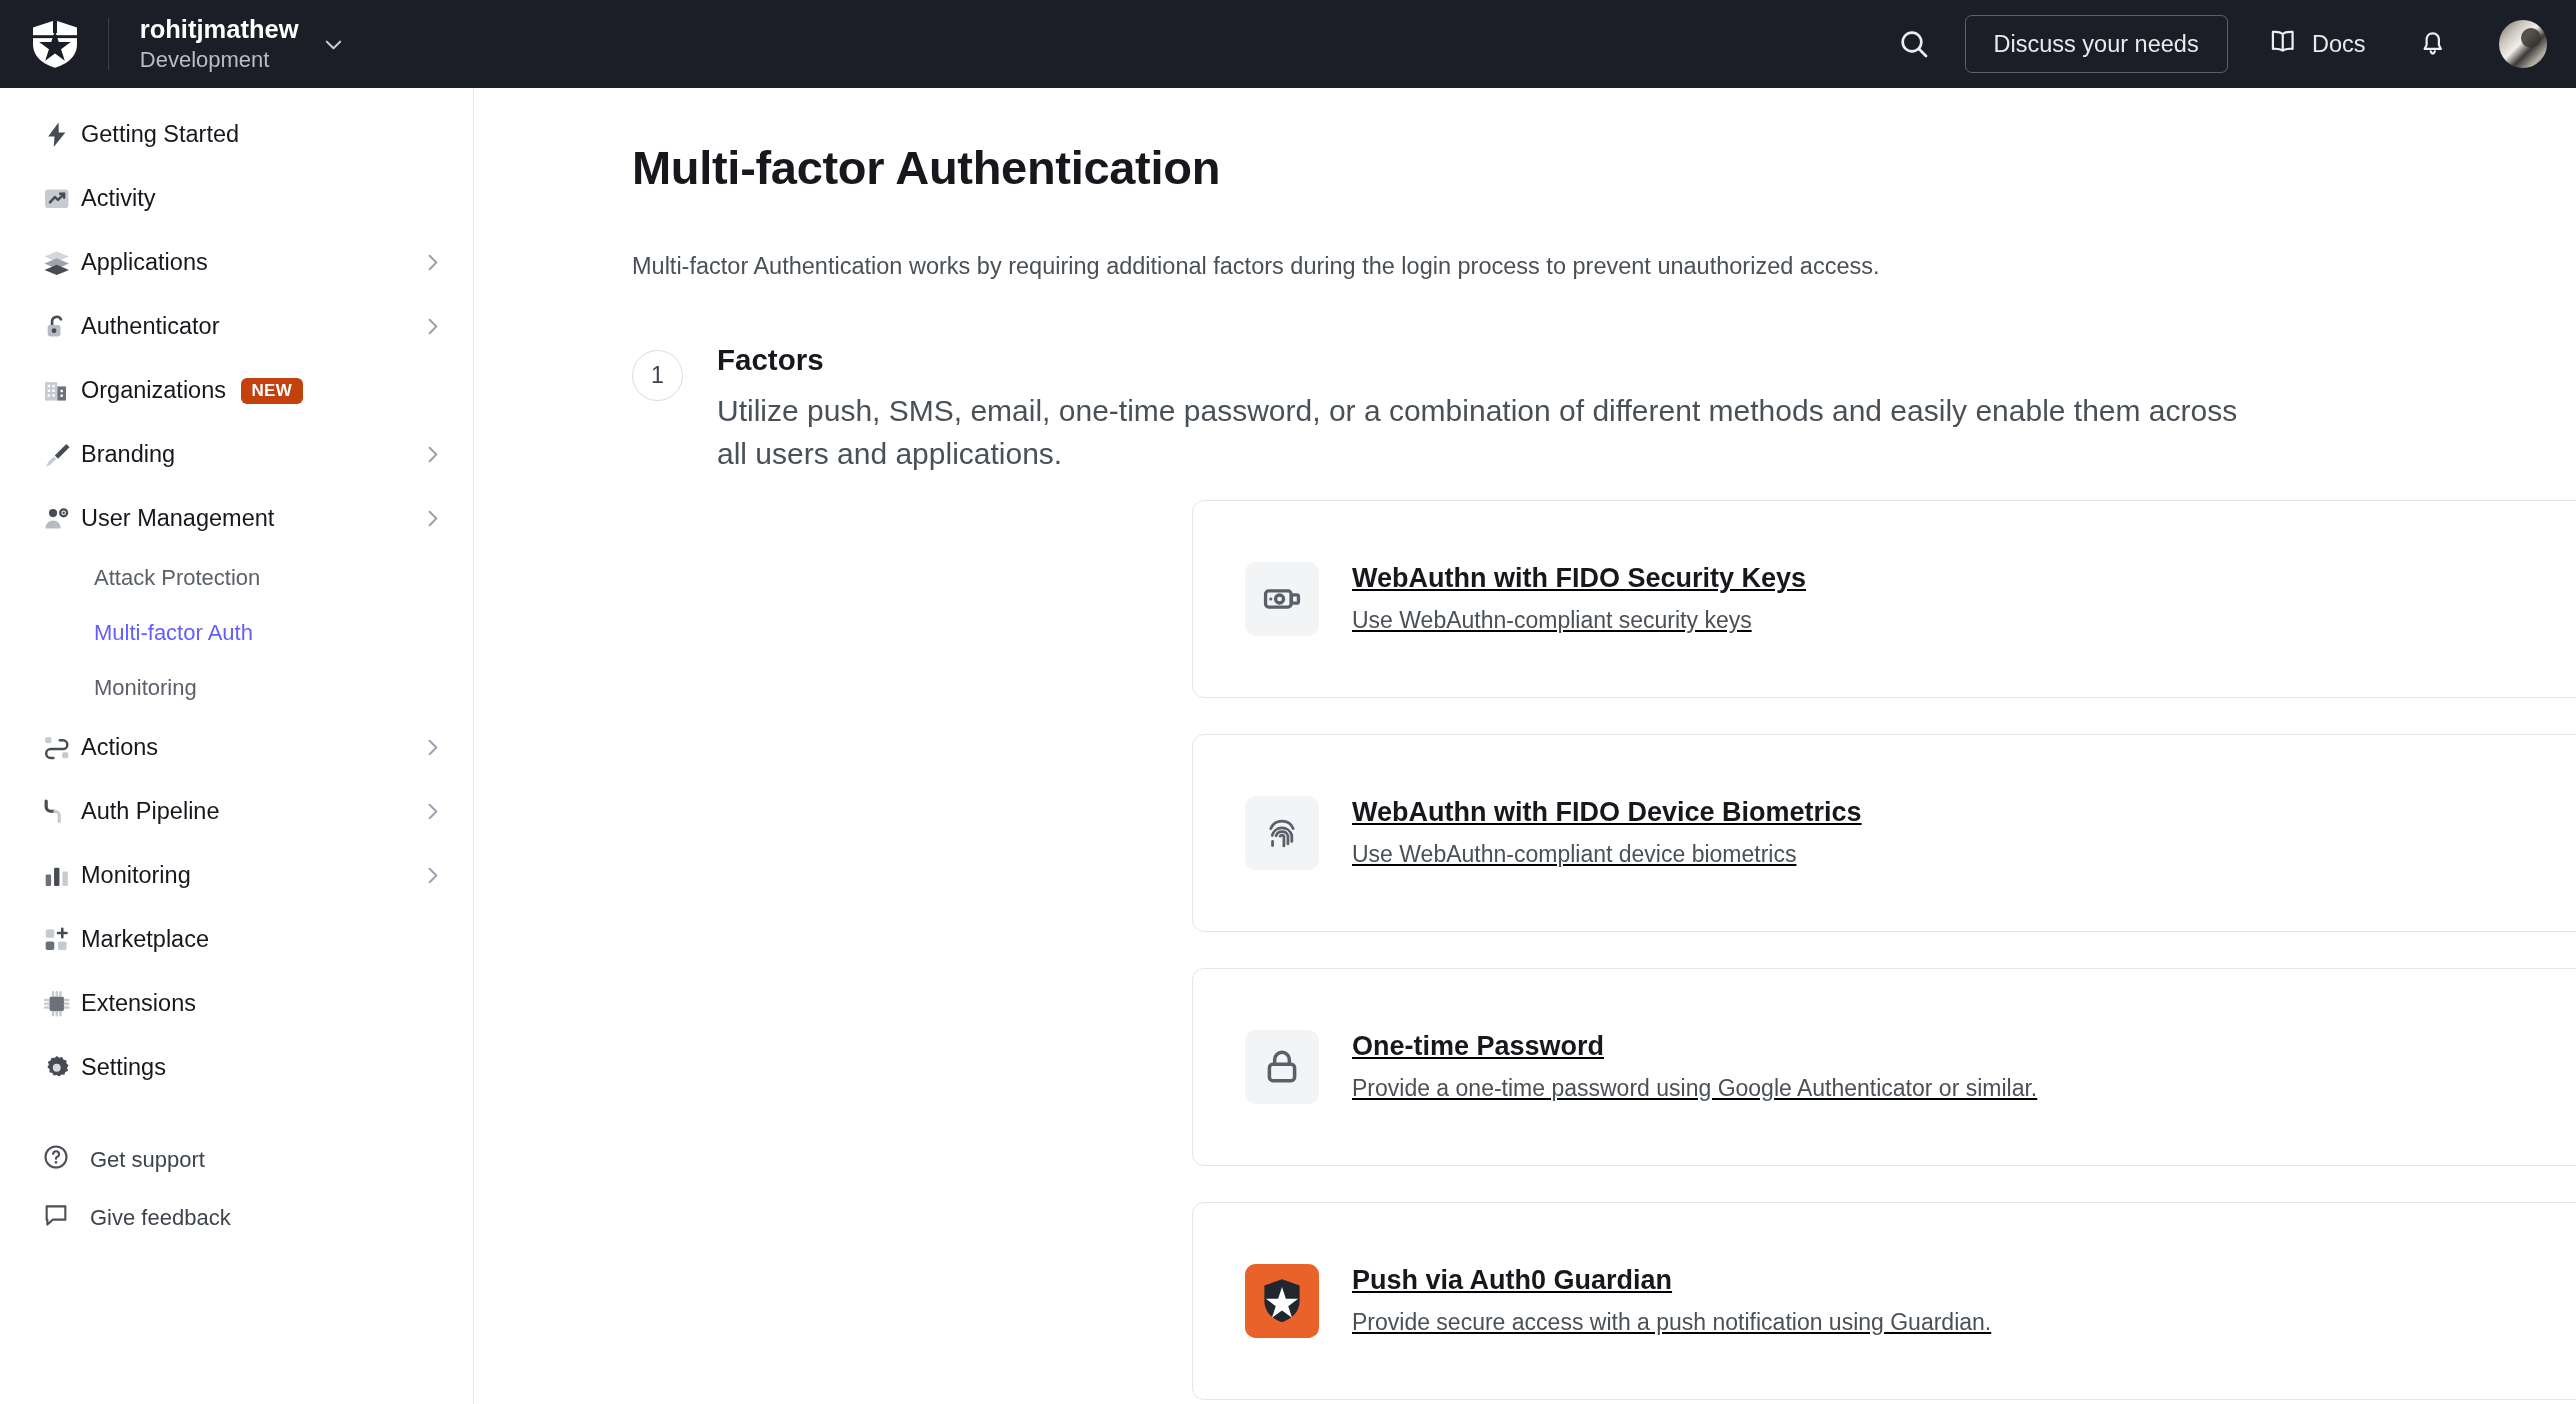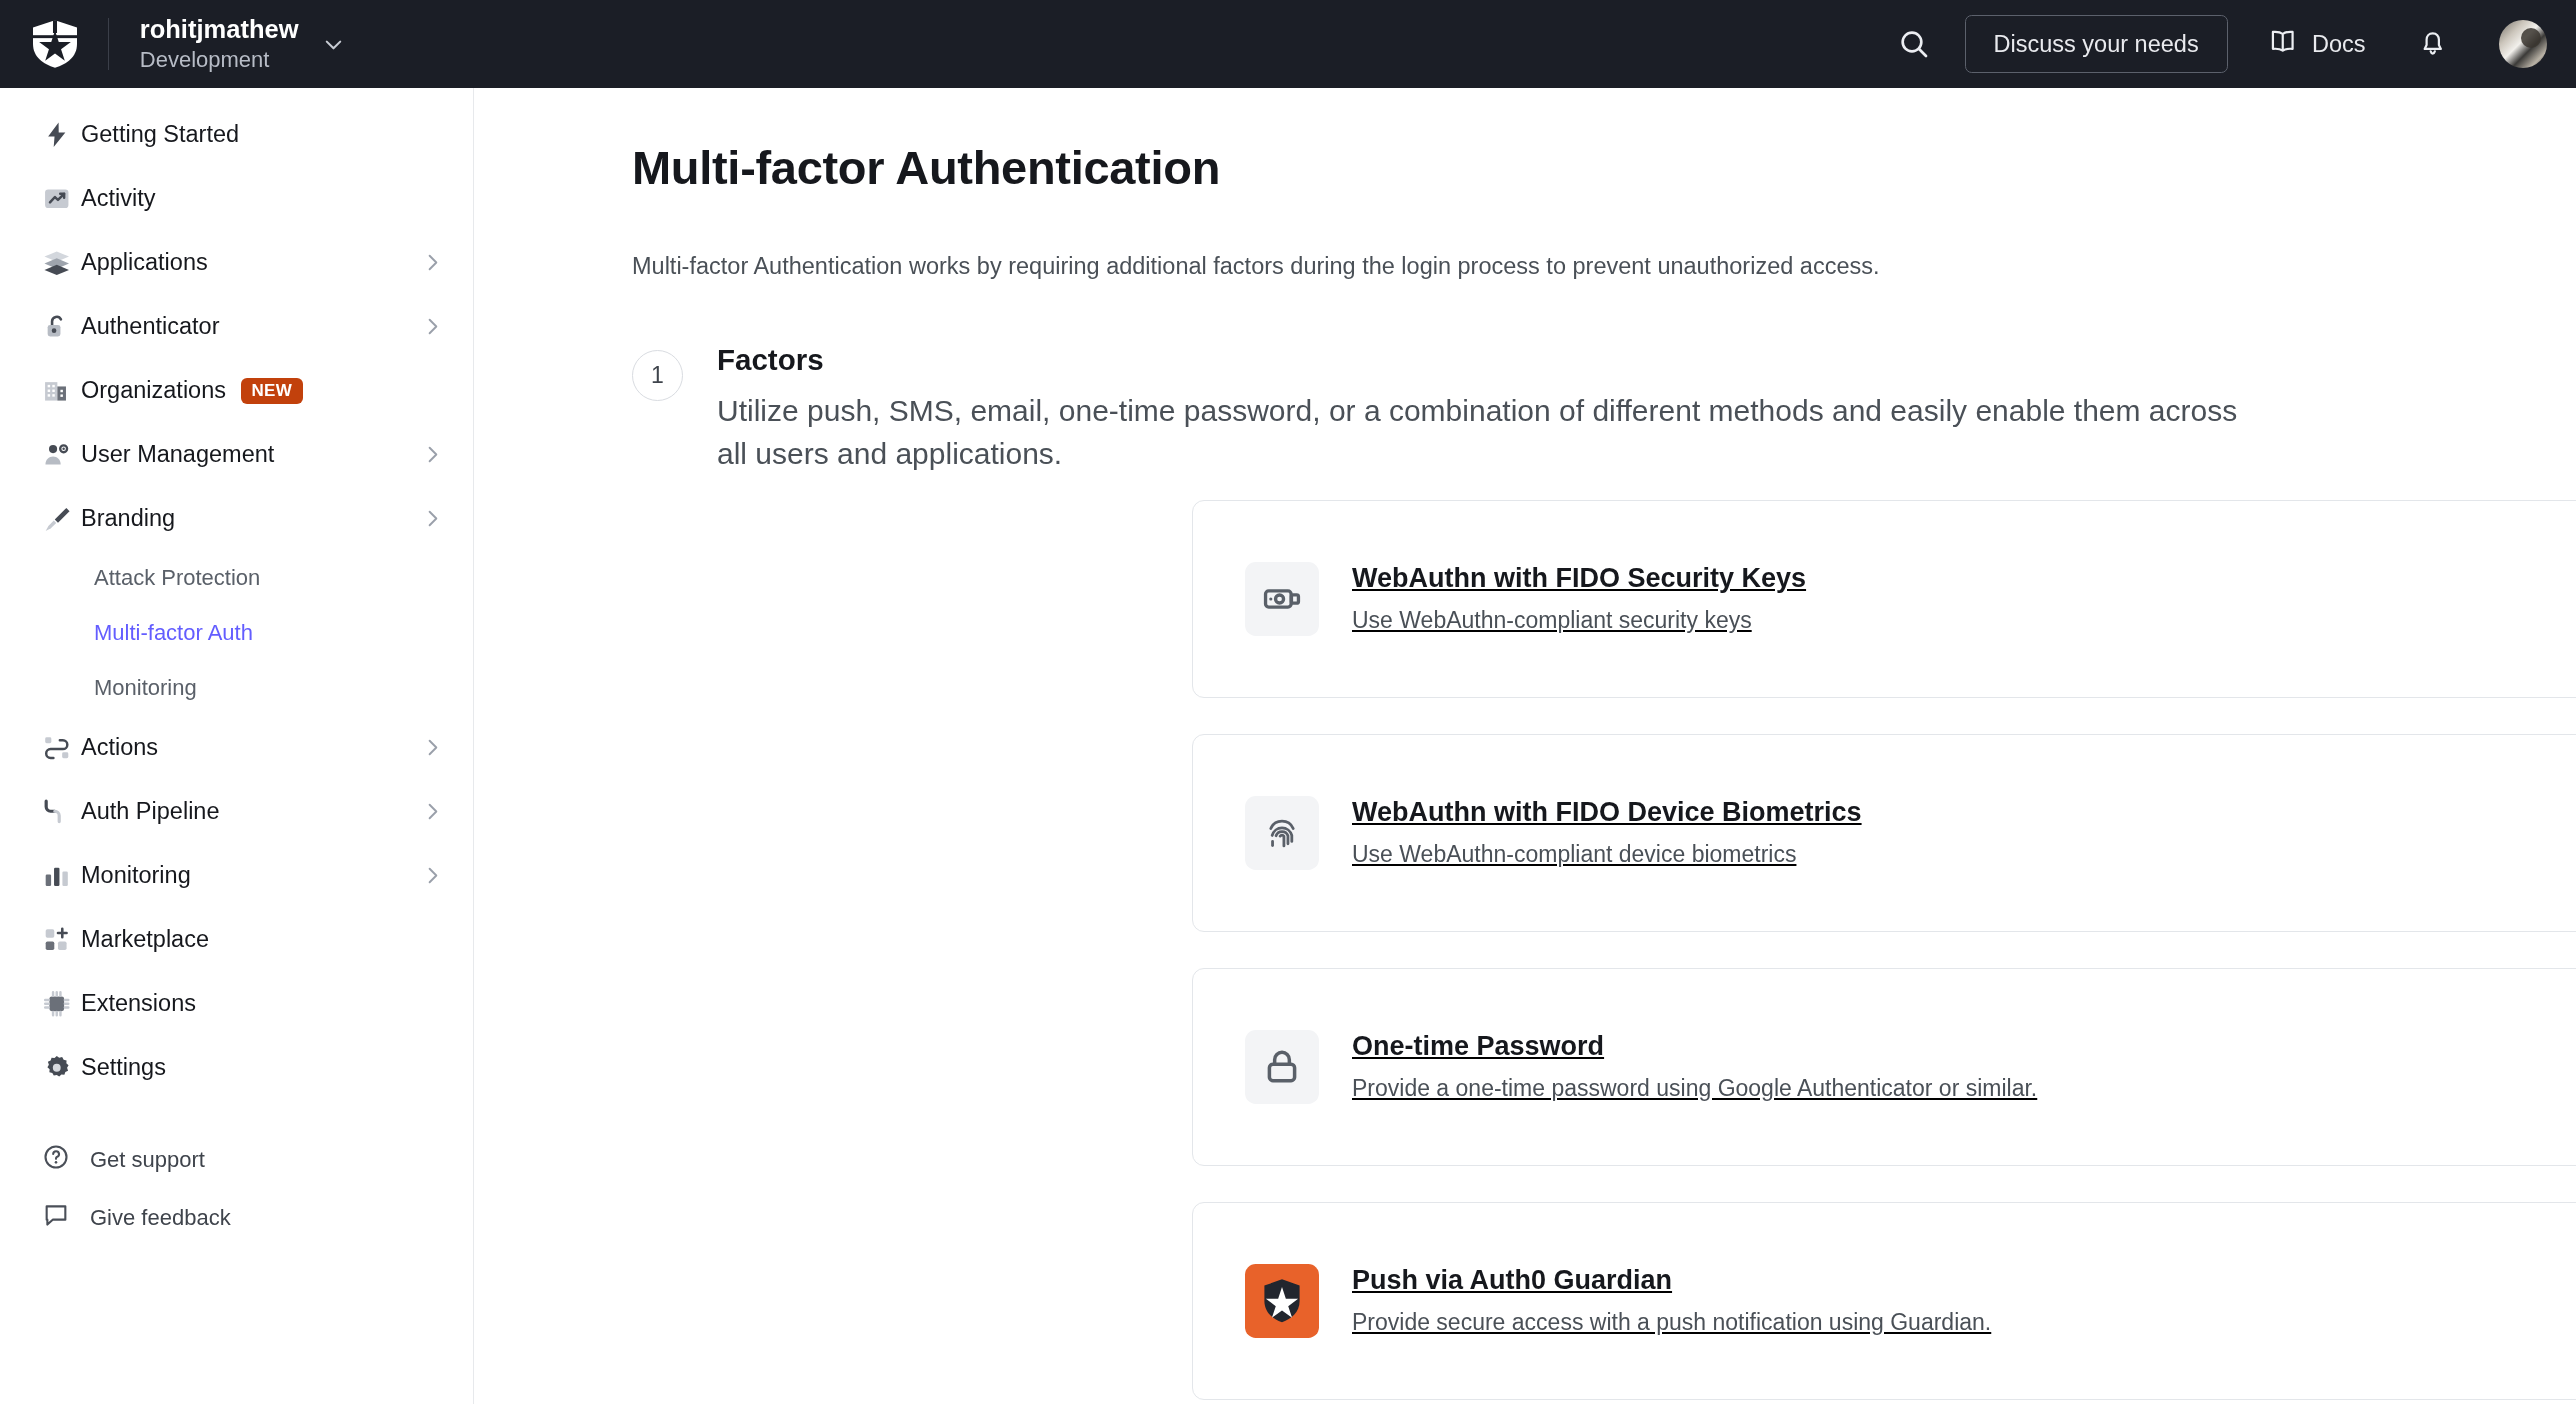"User Management" div.nav-item { order: before "Branding" -> after "Branding" }
